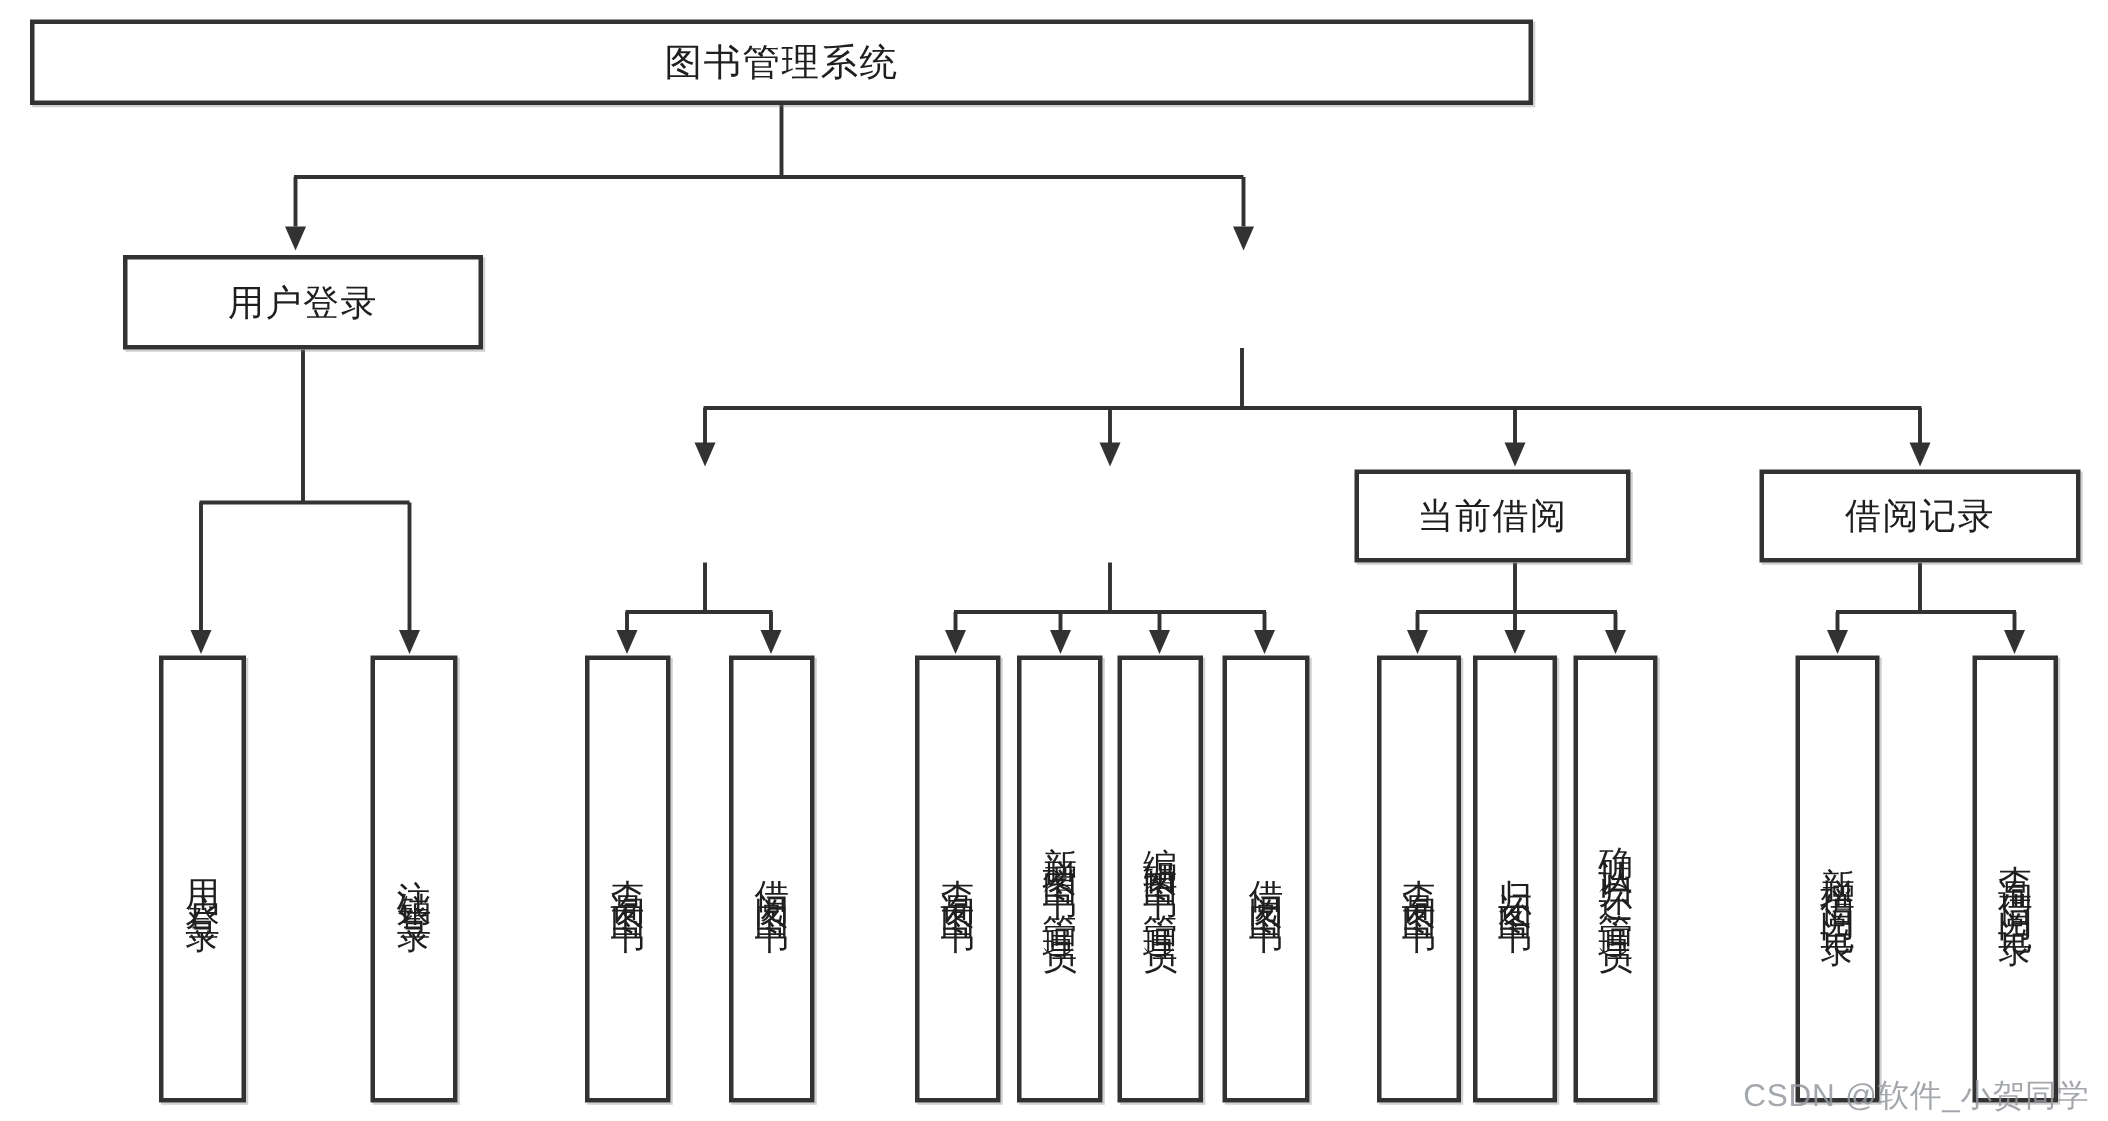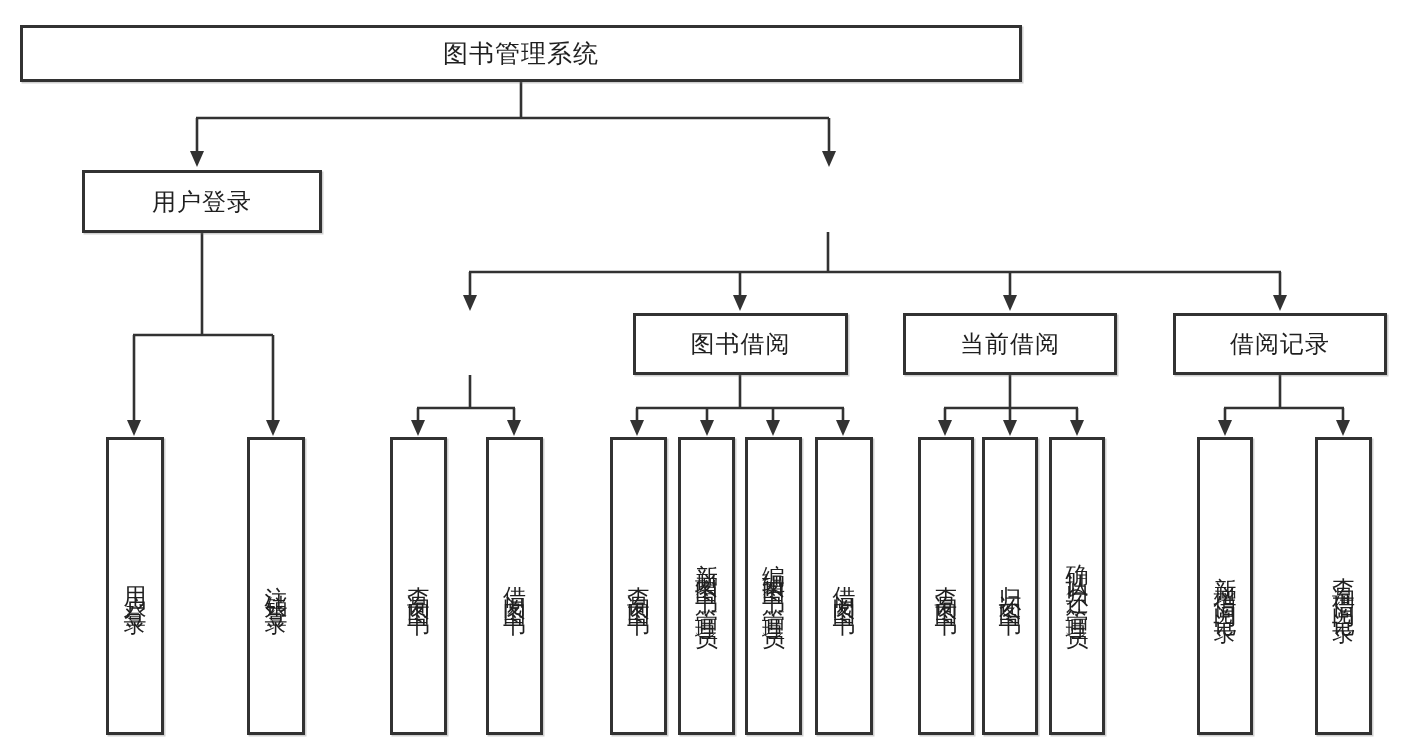"图书管理系统" div.node { margin-top: 12px -> none }
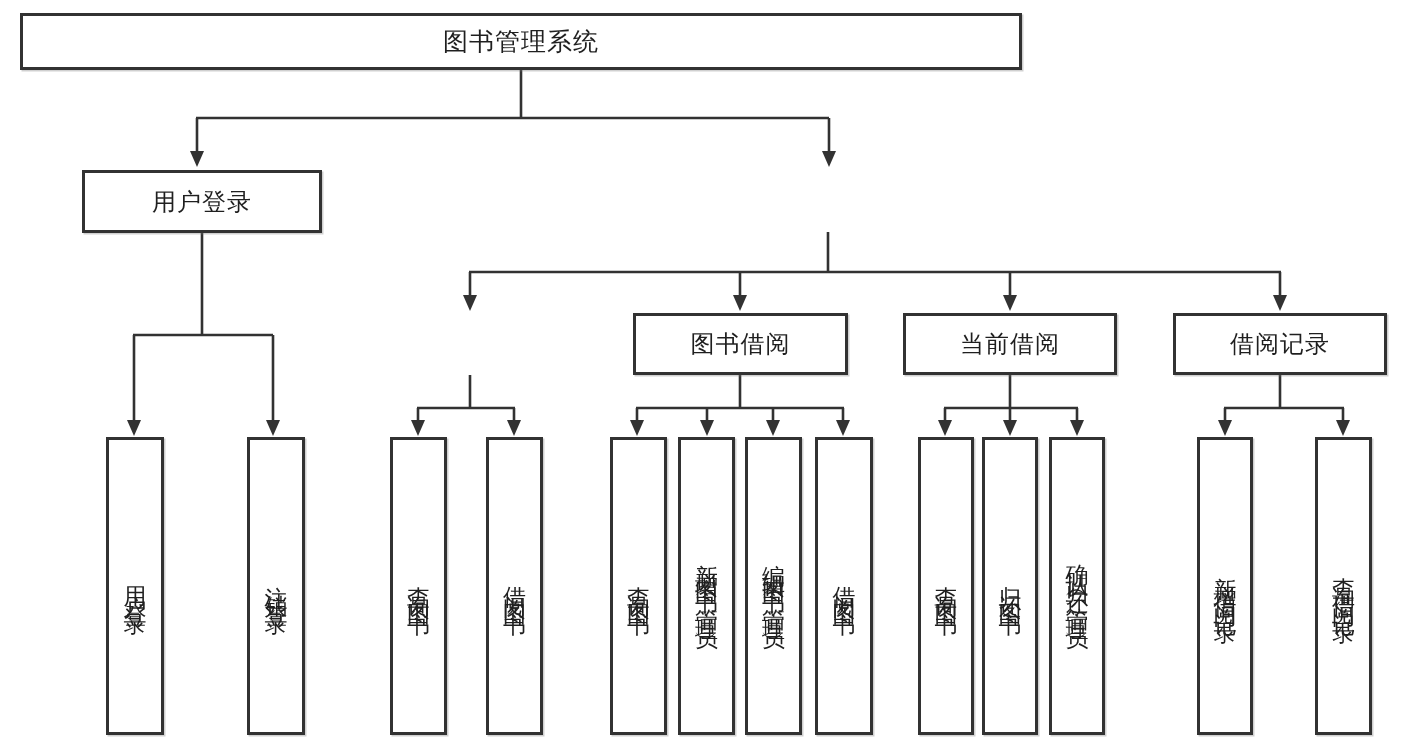"图书借阅" div.node { html: <div> <span>图书借阅</span> </div> -> none }
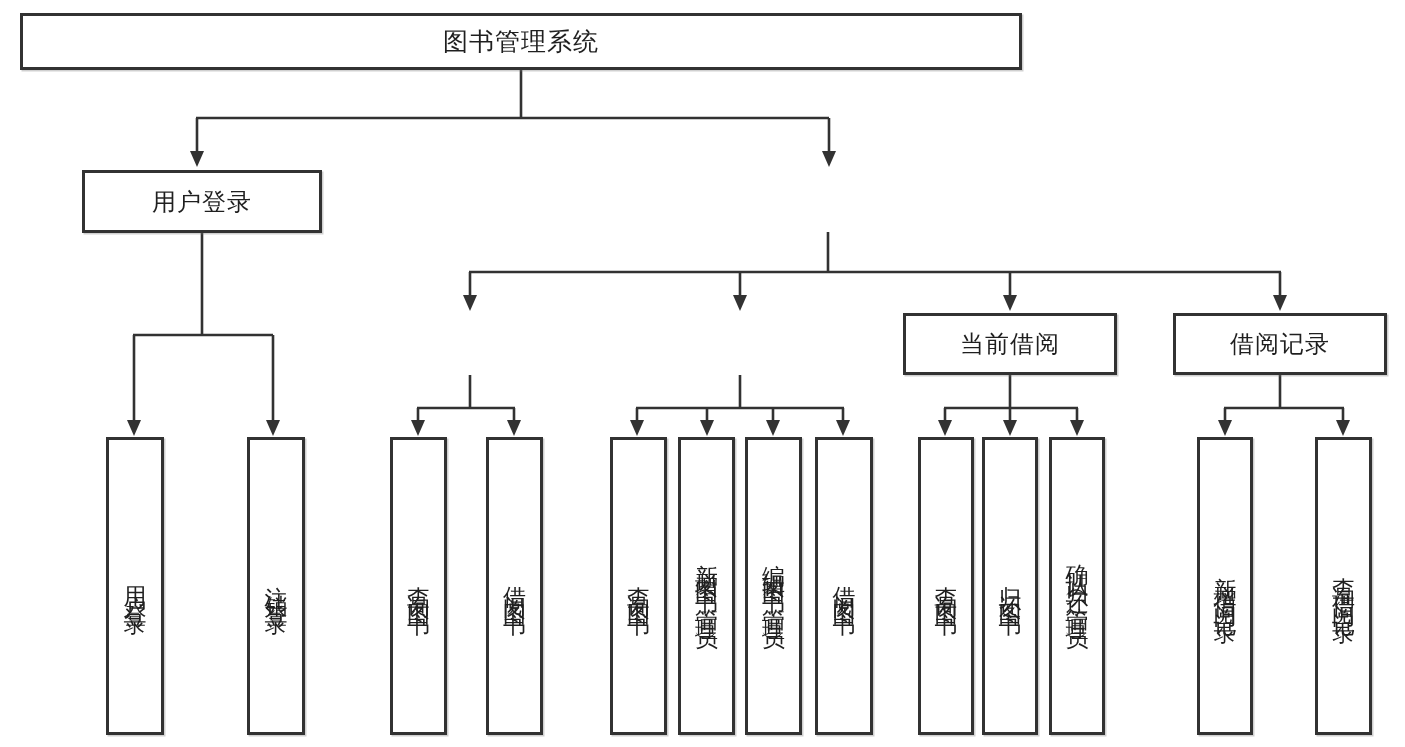"当前借阅" div.node { width: 214px -> 184px }
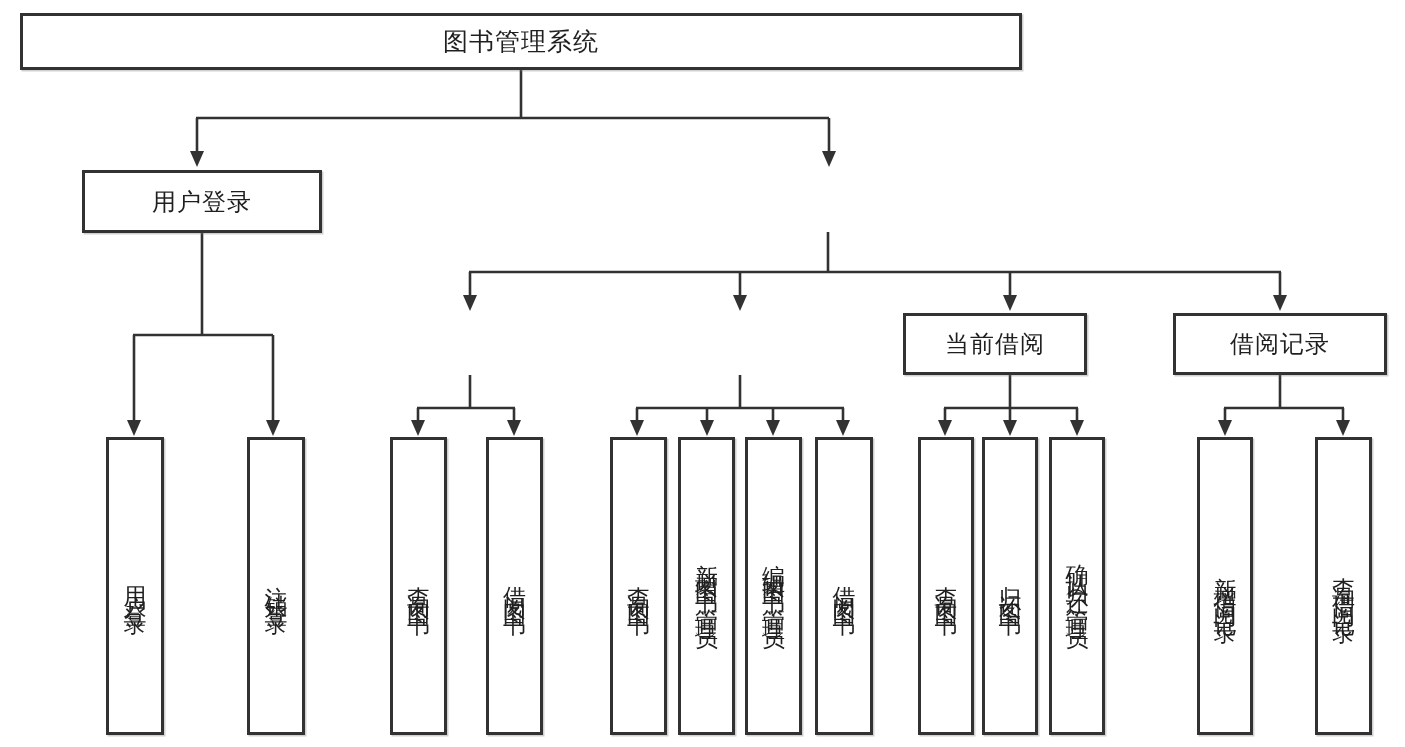"CSDN @软件_小贺同学" div.watermark { html: none -> <div>CSDN @软件_小贺同学</div> }
